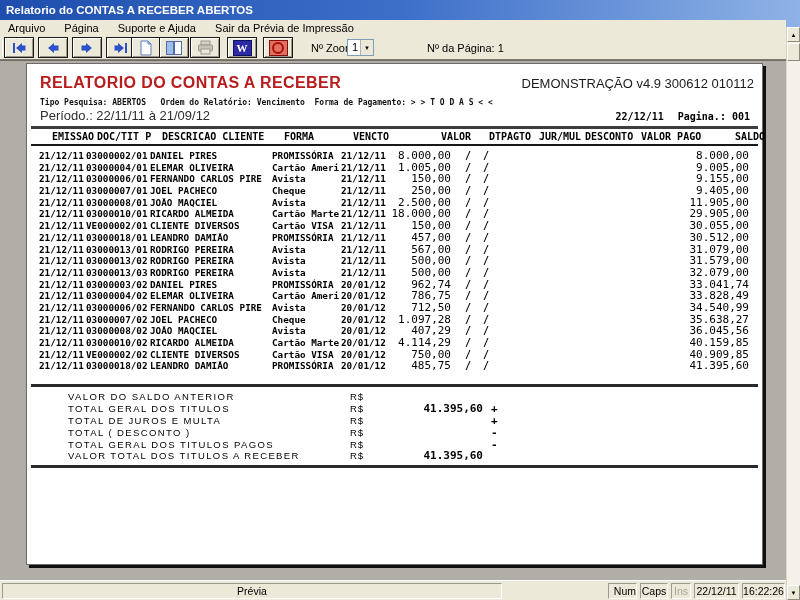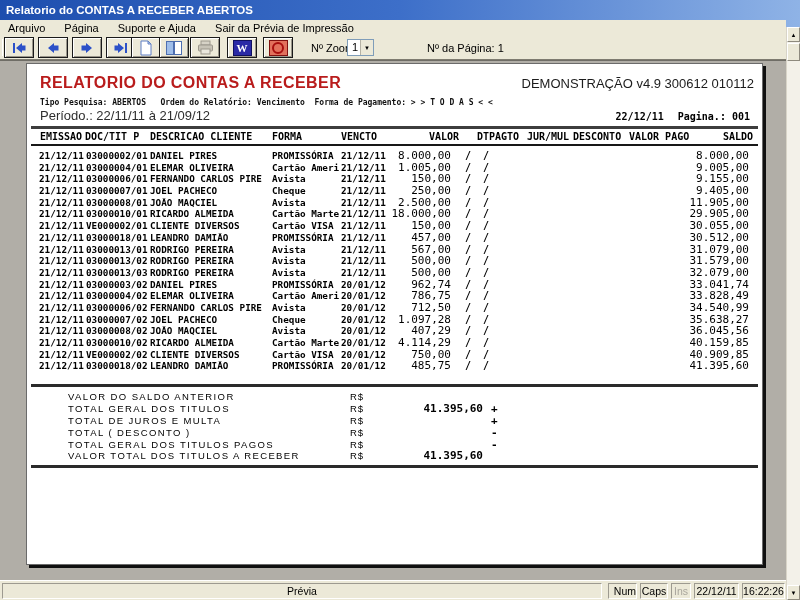"EMISSAO" .thead span { margin-left: none -> 12px }
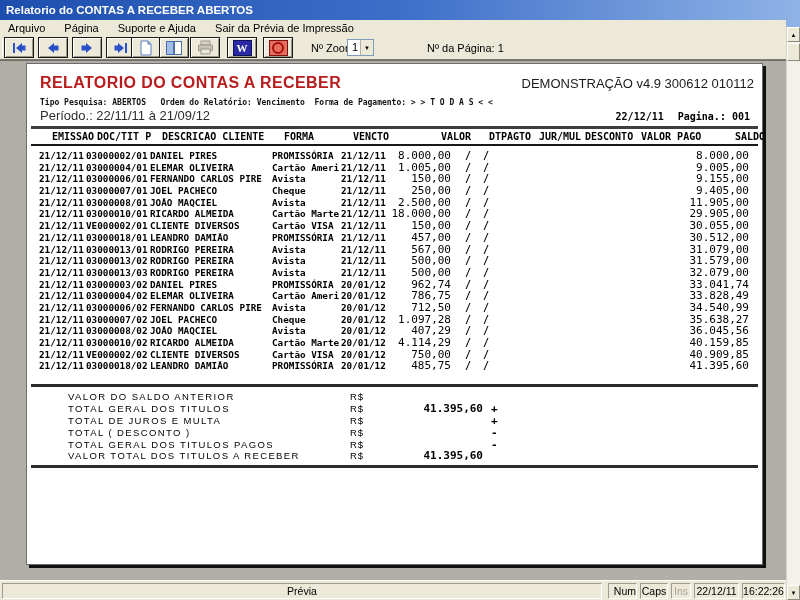"Prévia" .p-main { width: 600px -> 500px }
